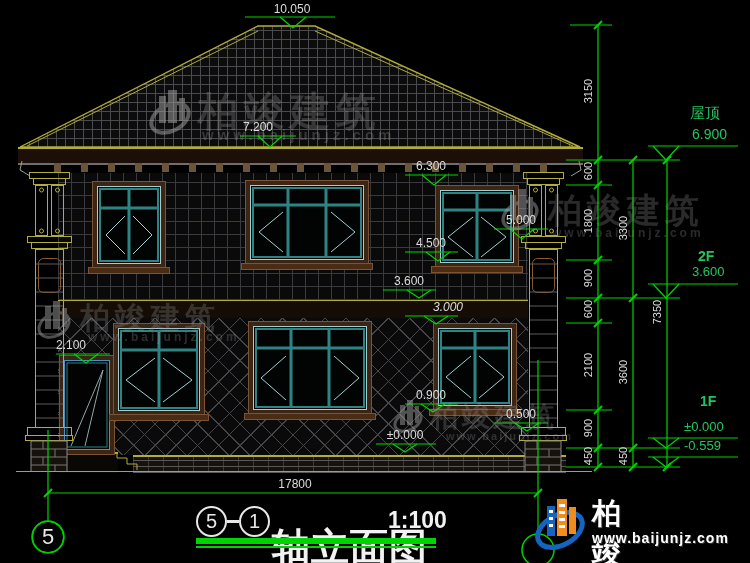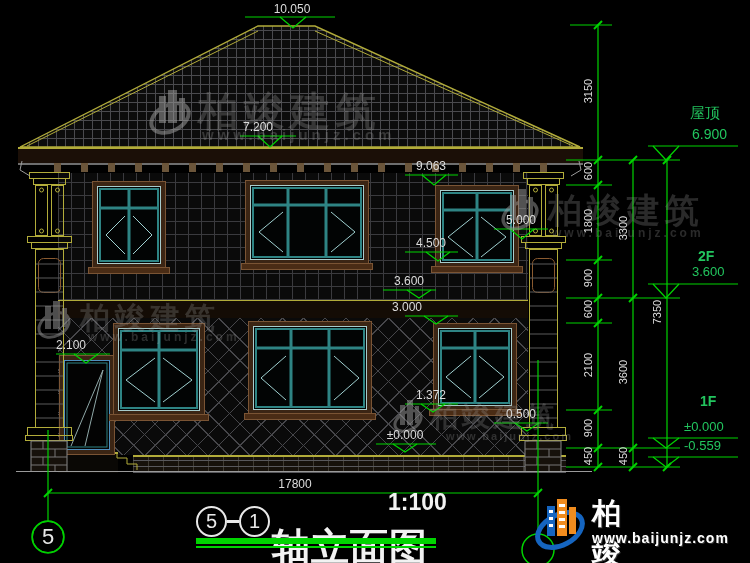"9.063" div.abs { text: 9.063 -> 6.300 }
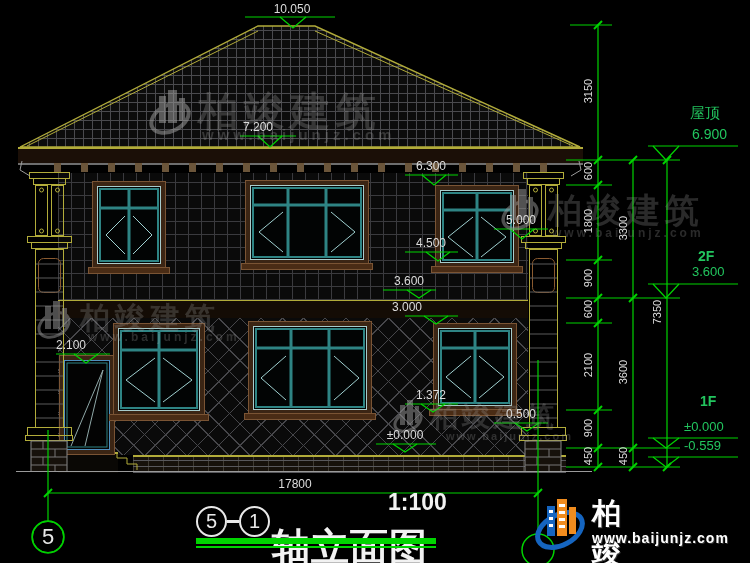"3.000" div.abs { font-style: none -> italic; left: 380px -> 421px }
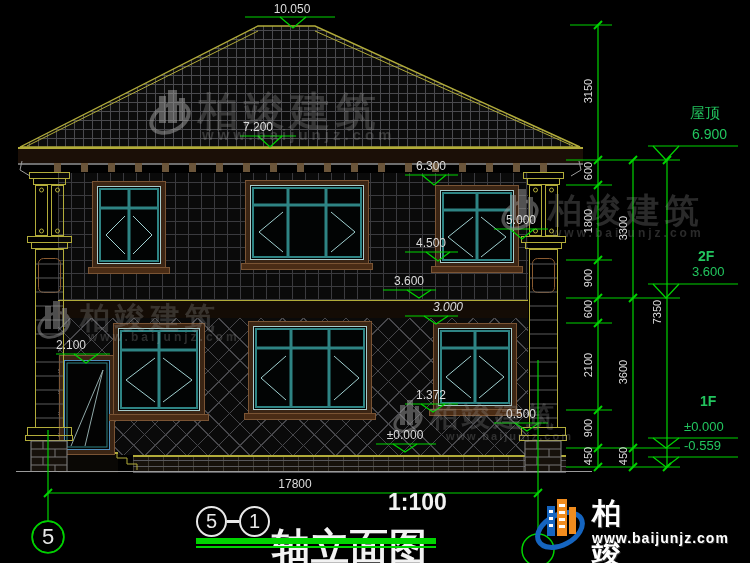"1.372" div.abs { text: 1.372 -> 0.900 }
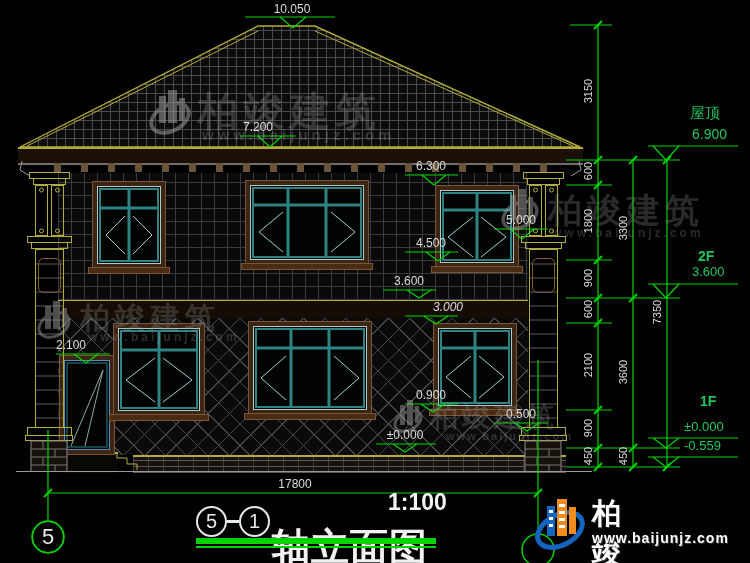"1:100" div.abs { top: 489px -> 507px }
